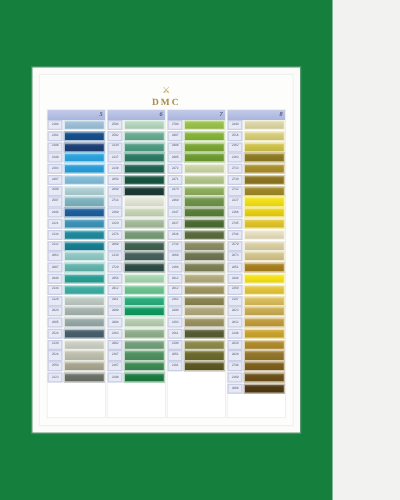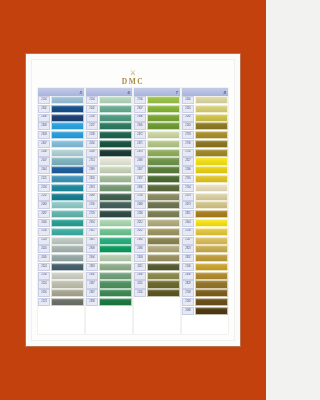"DMC" #stage { background: #c2410c -> #15803d }
